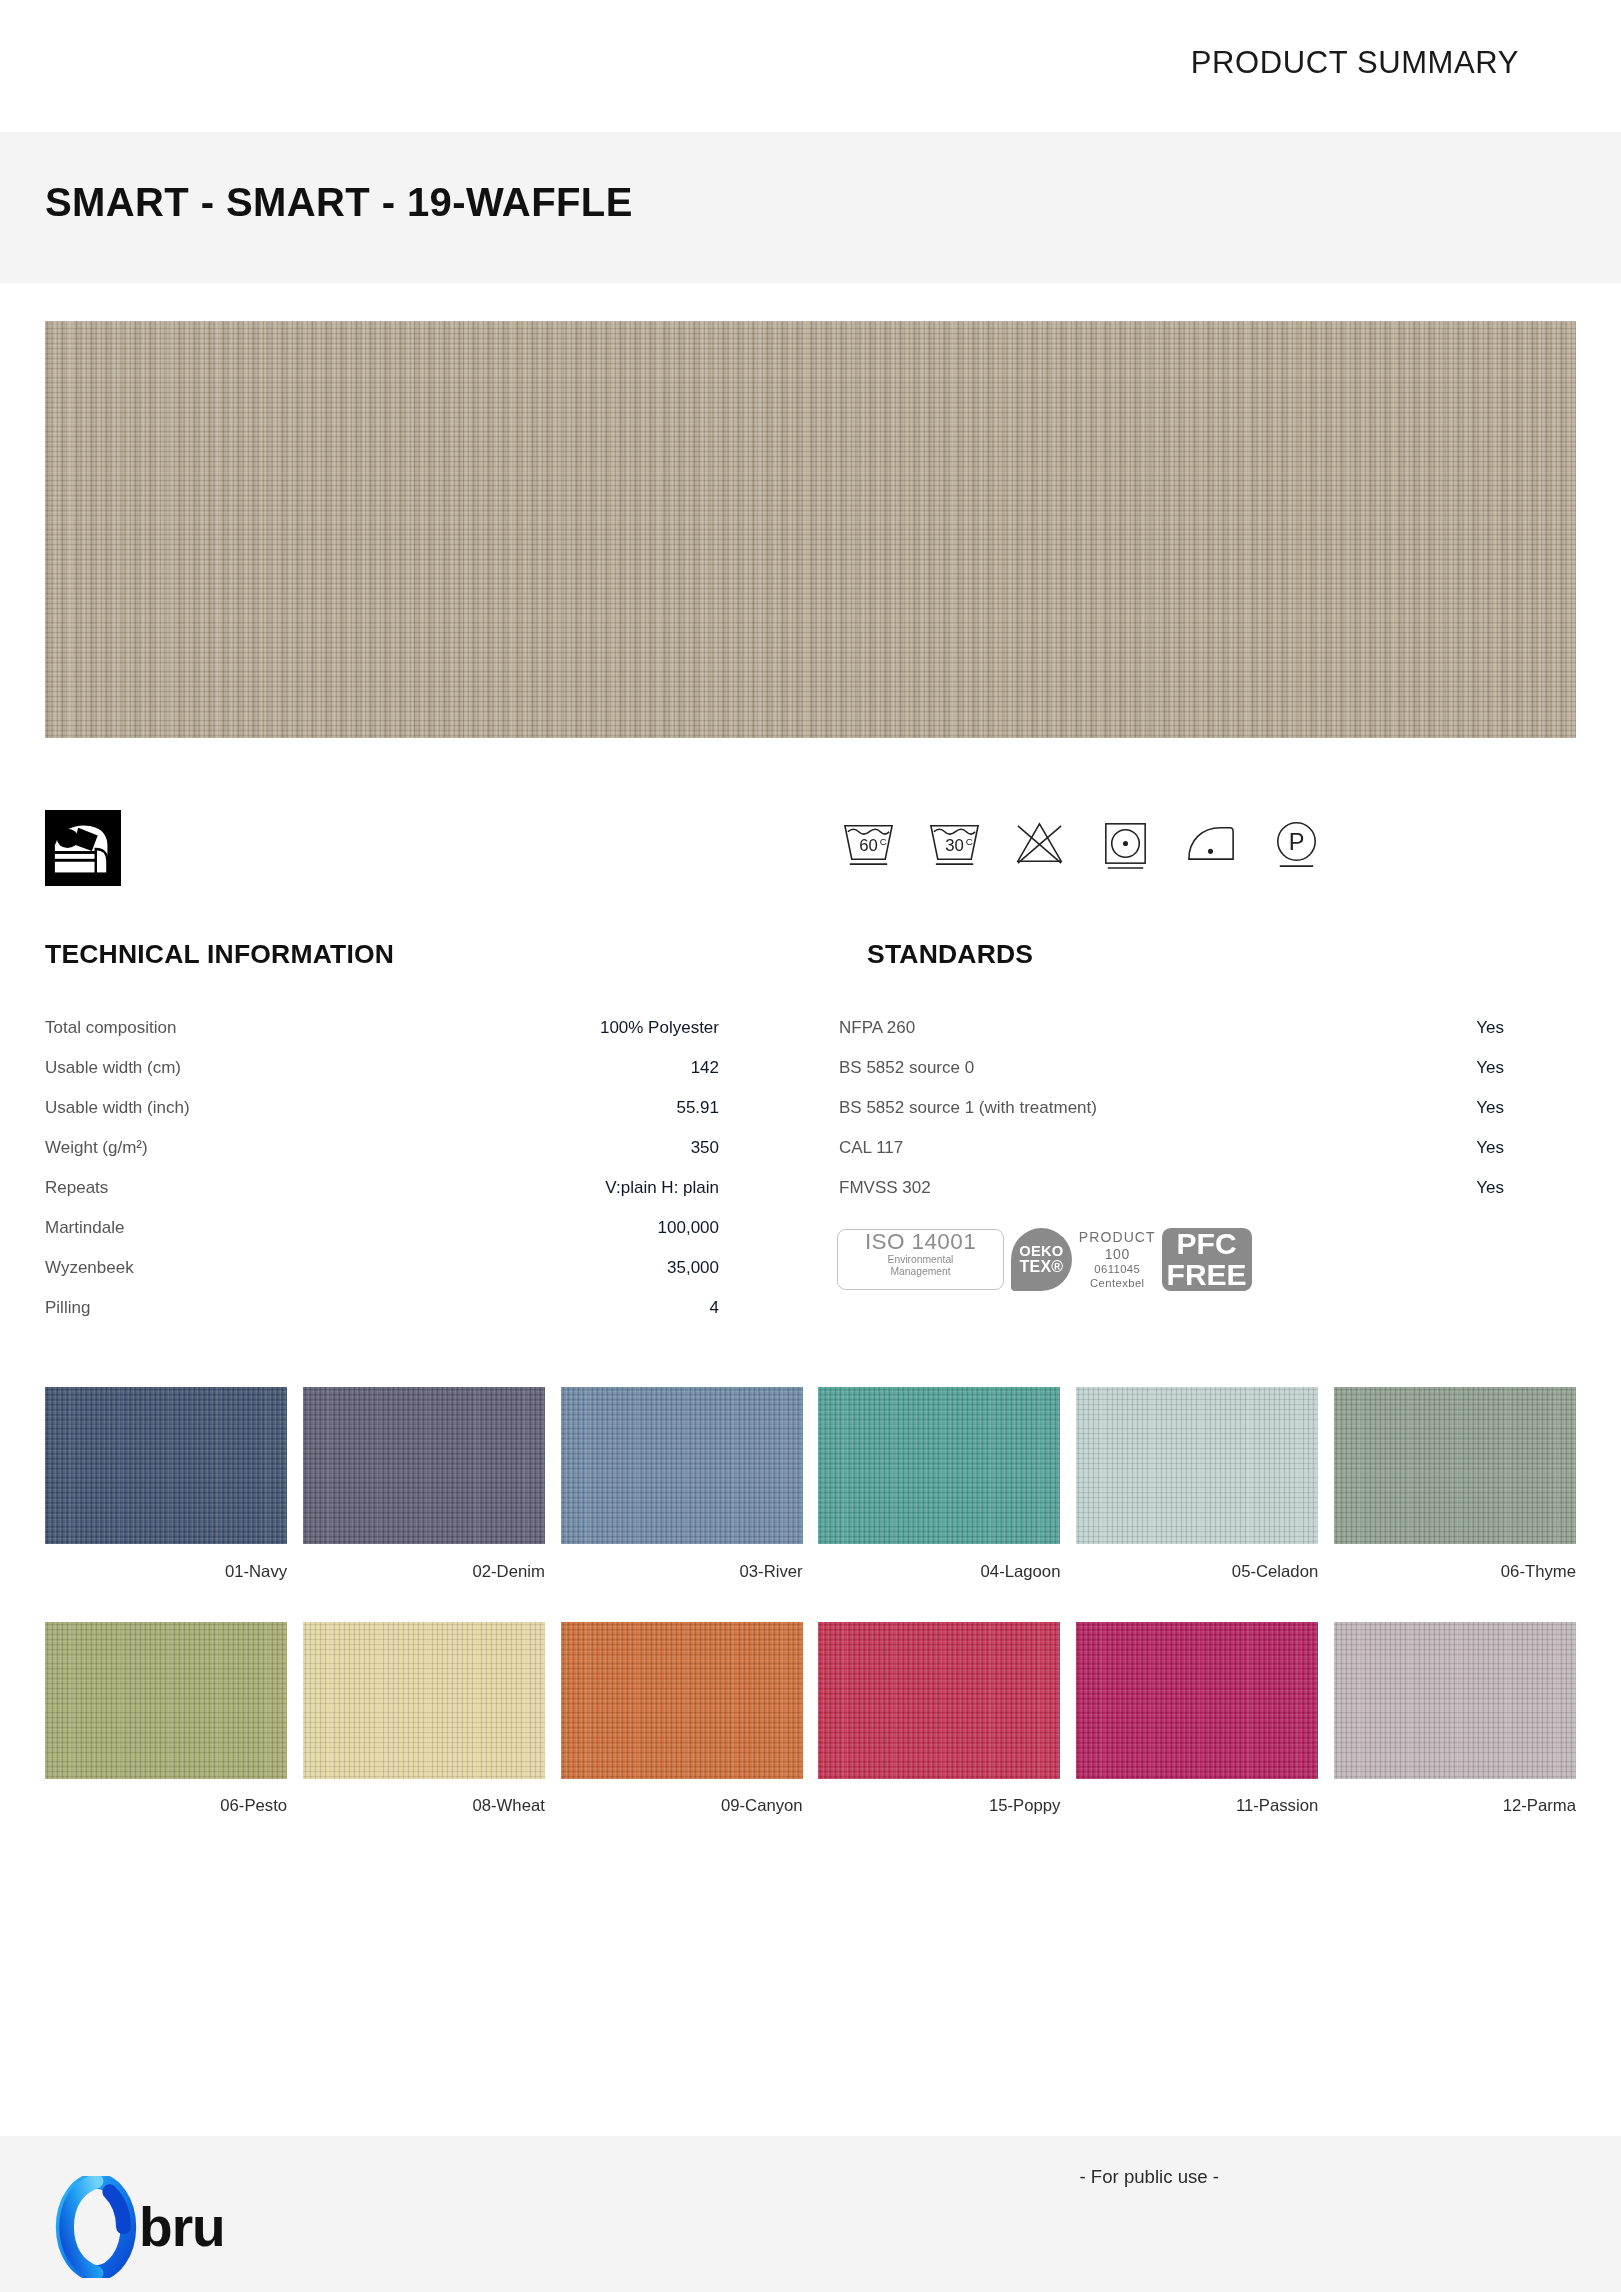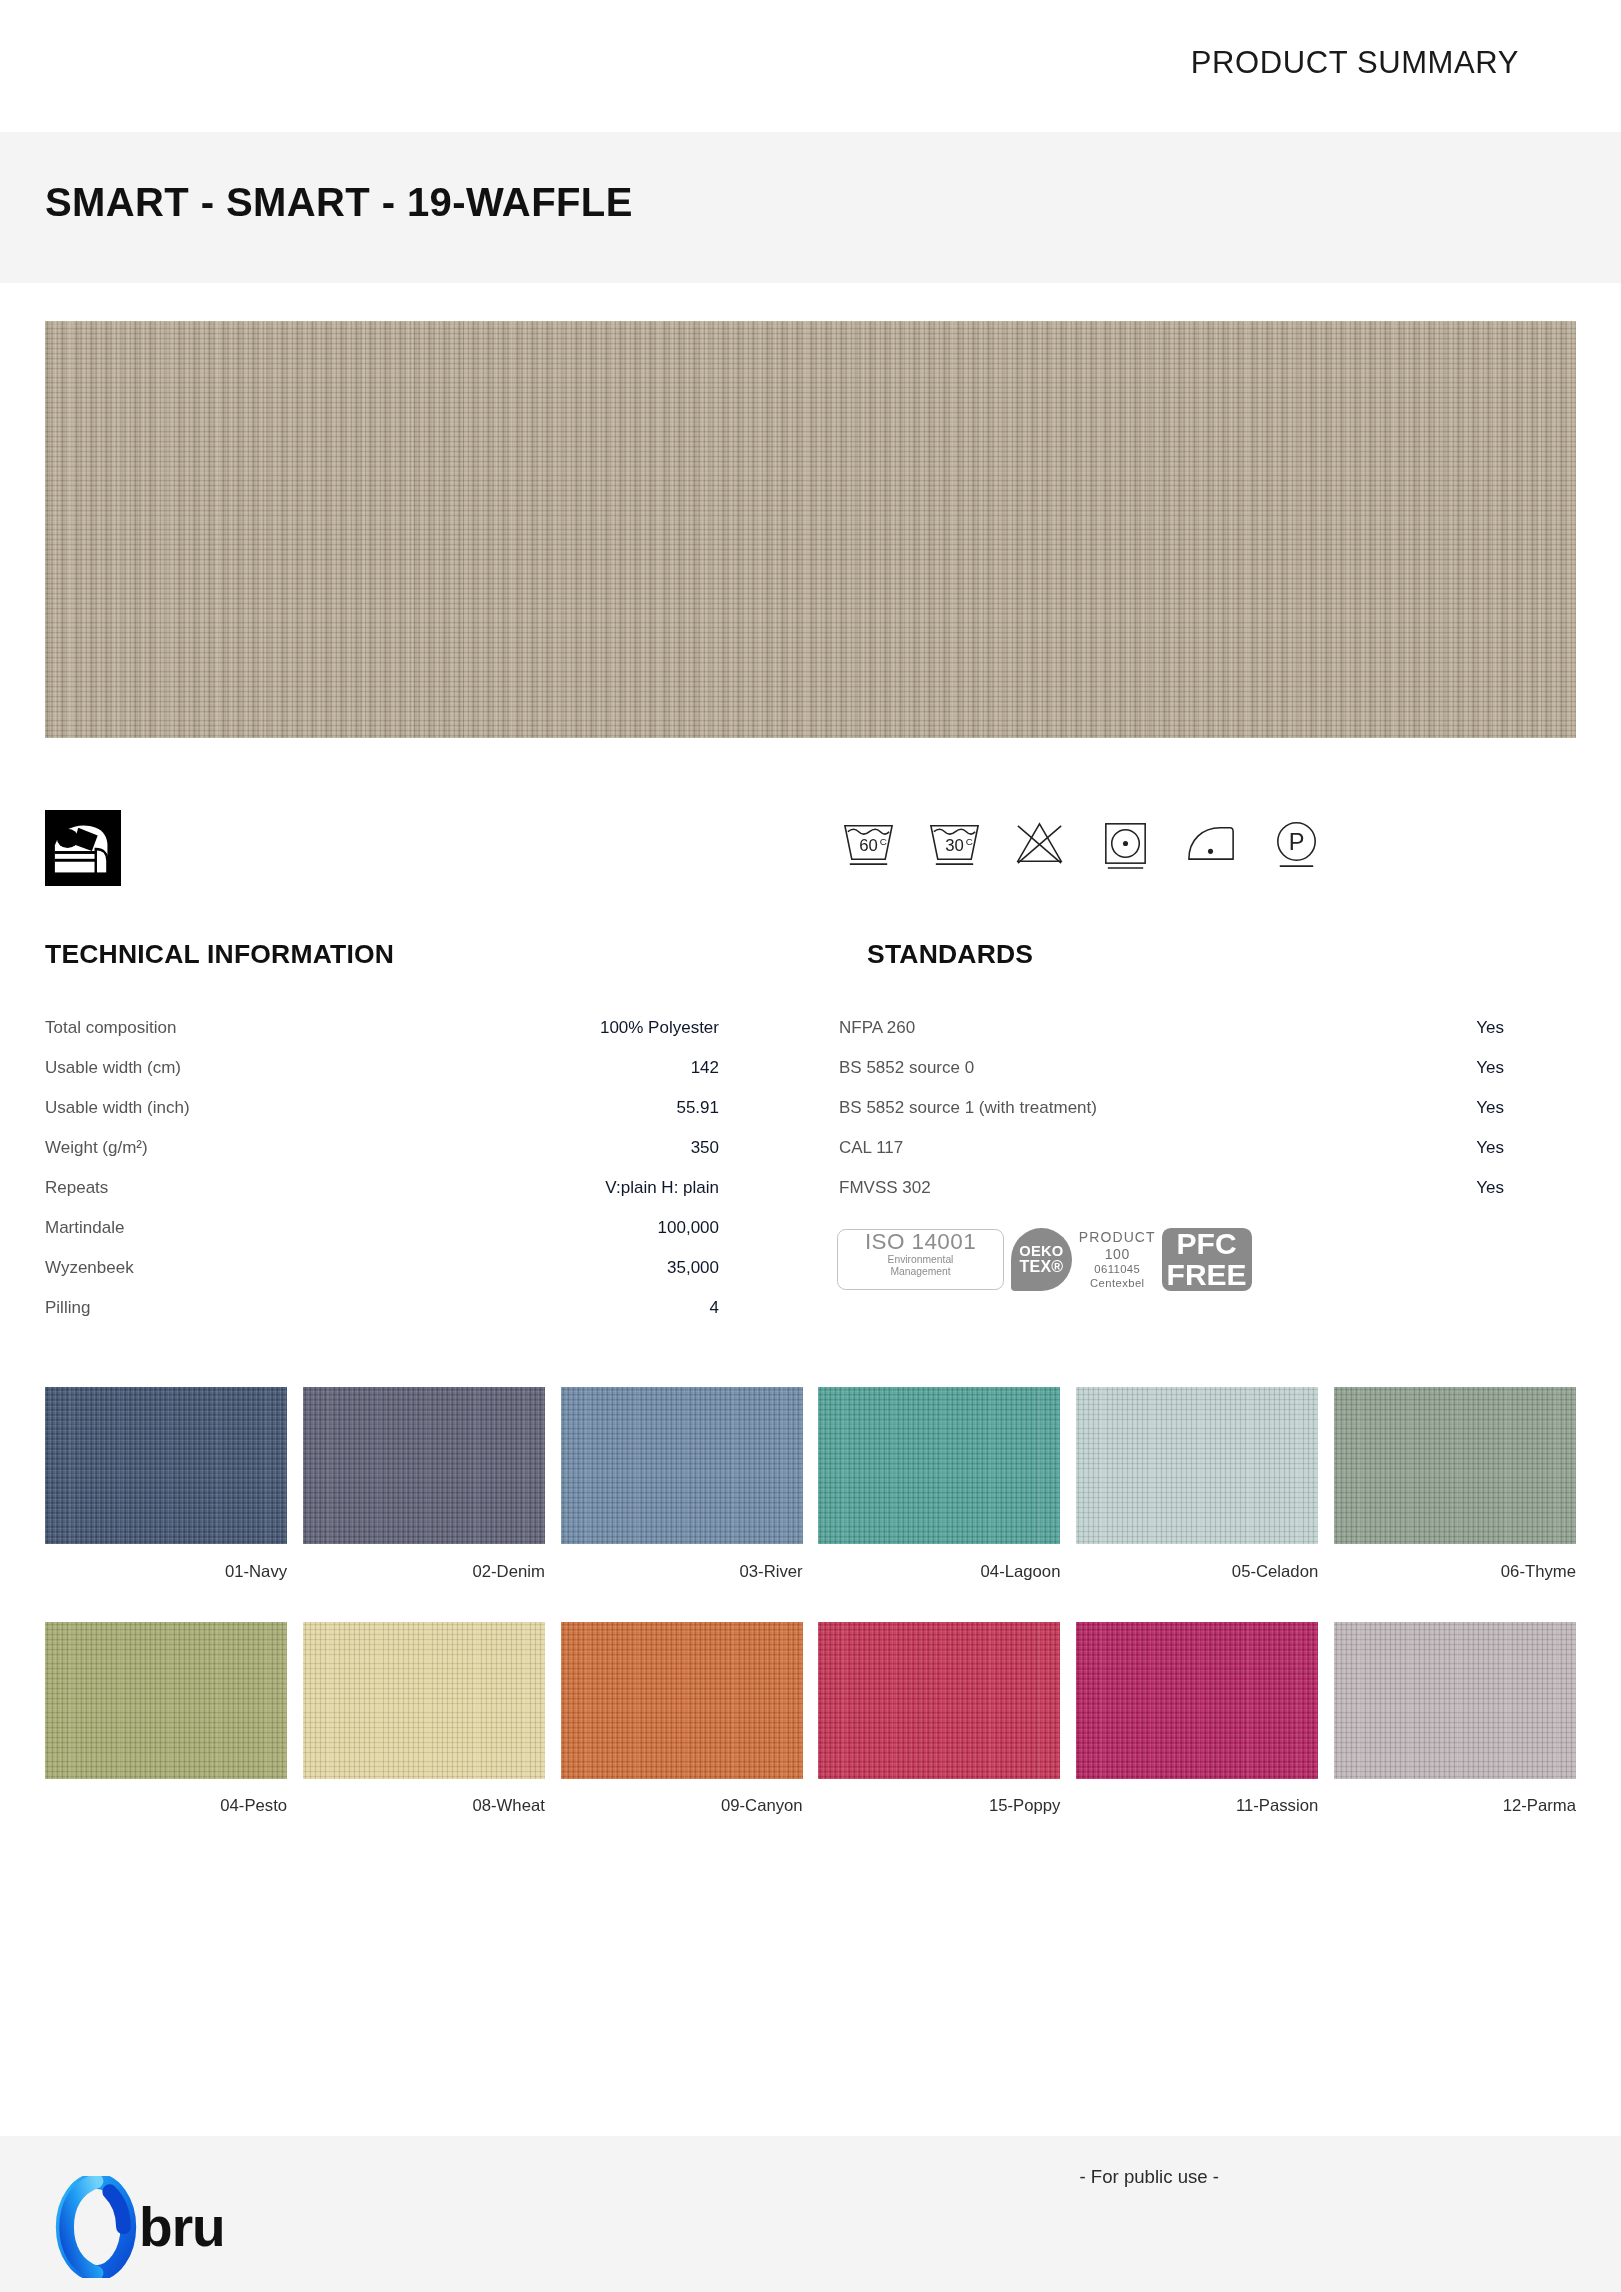"04-Pesto" div.swatch-label { text: 04-Pesto -> 06-Pesto }
